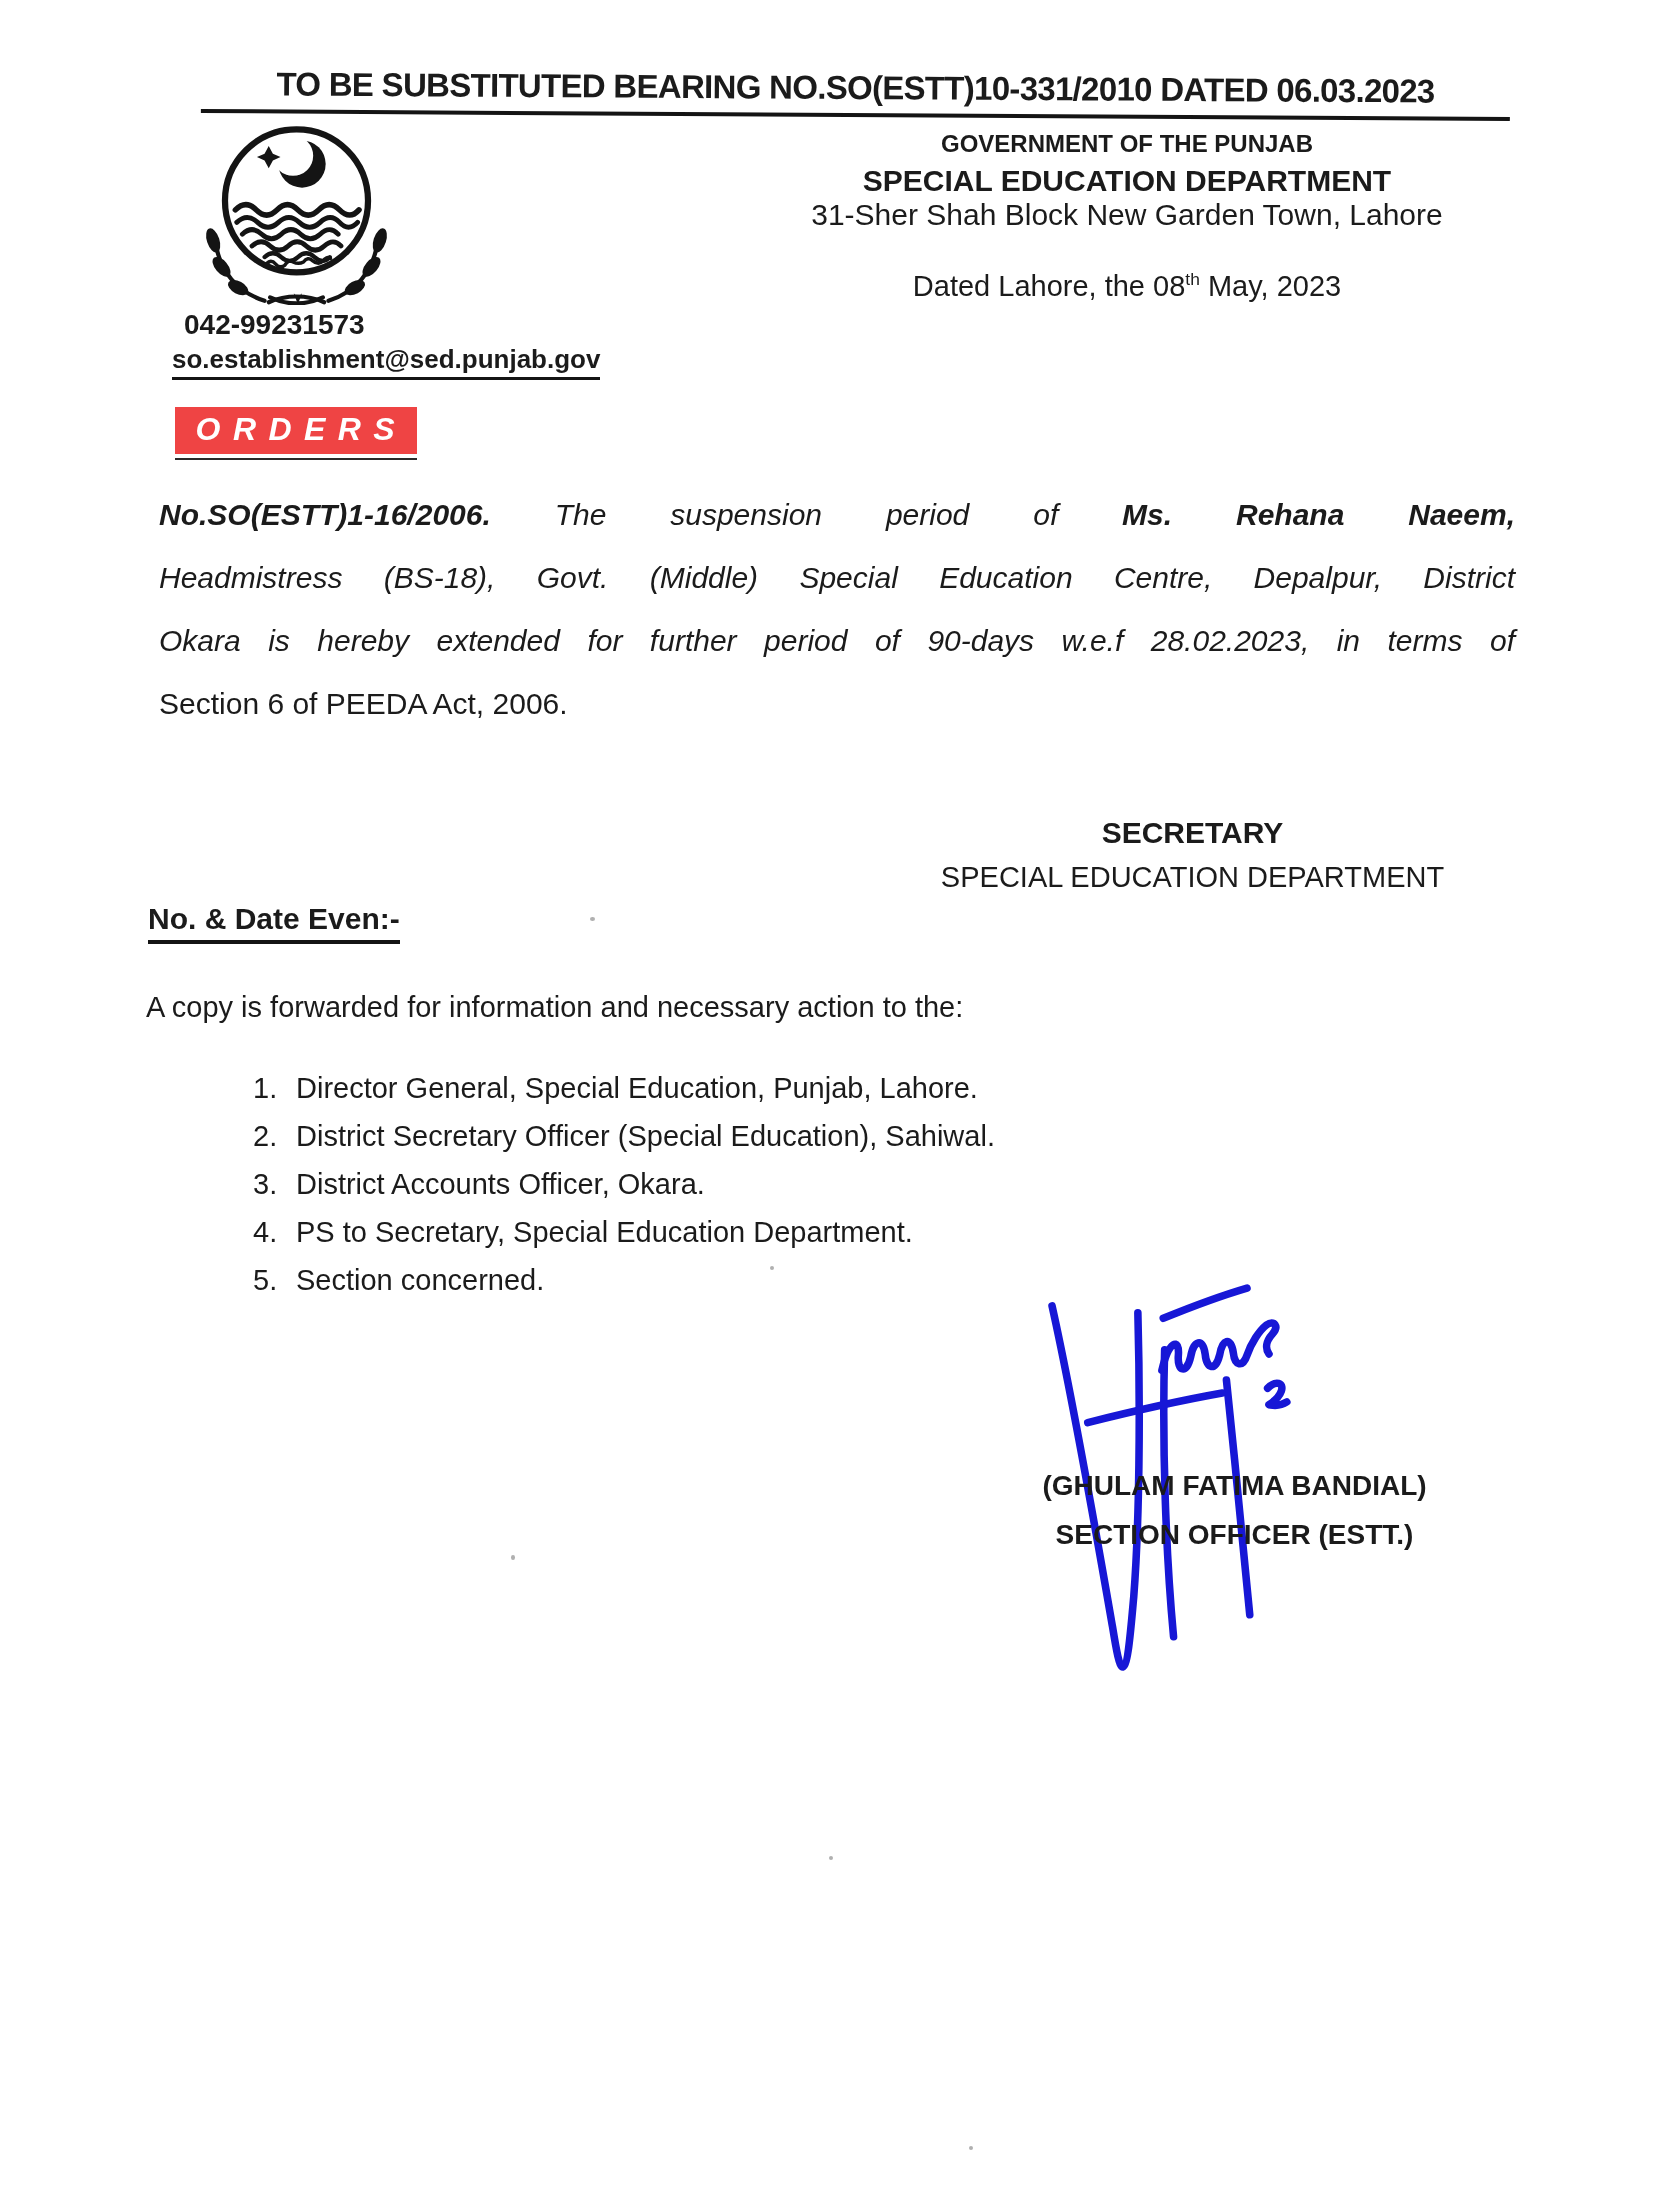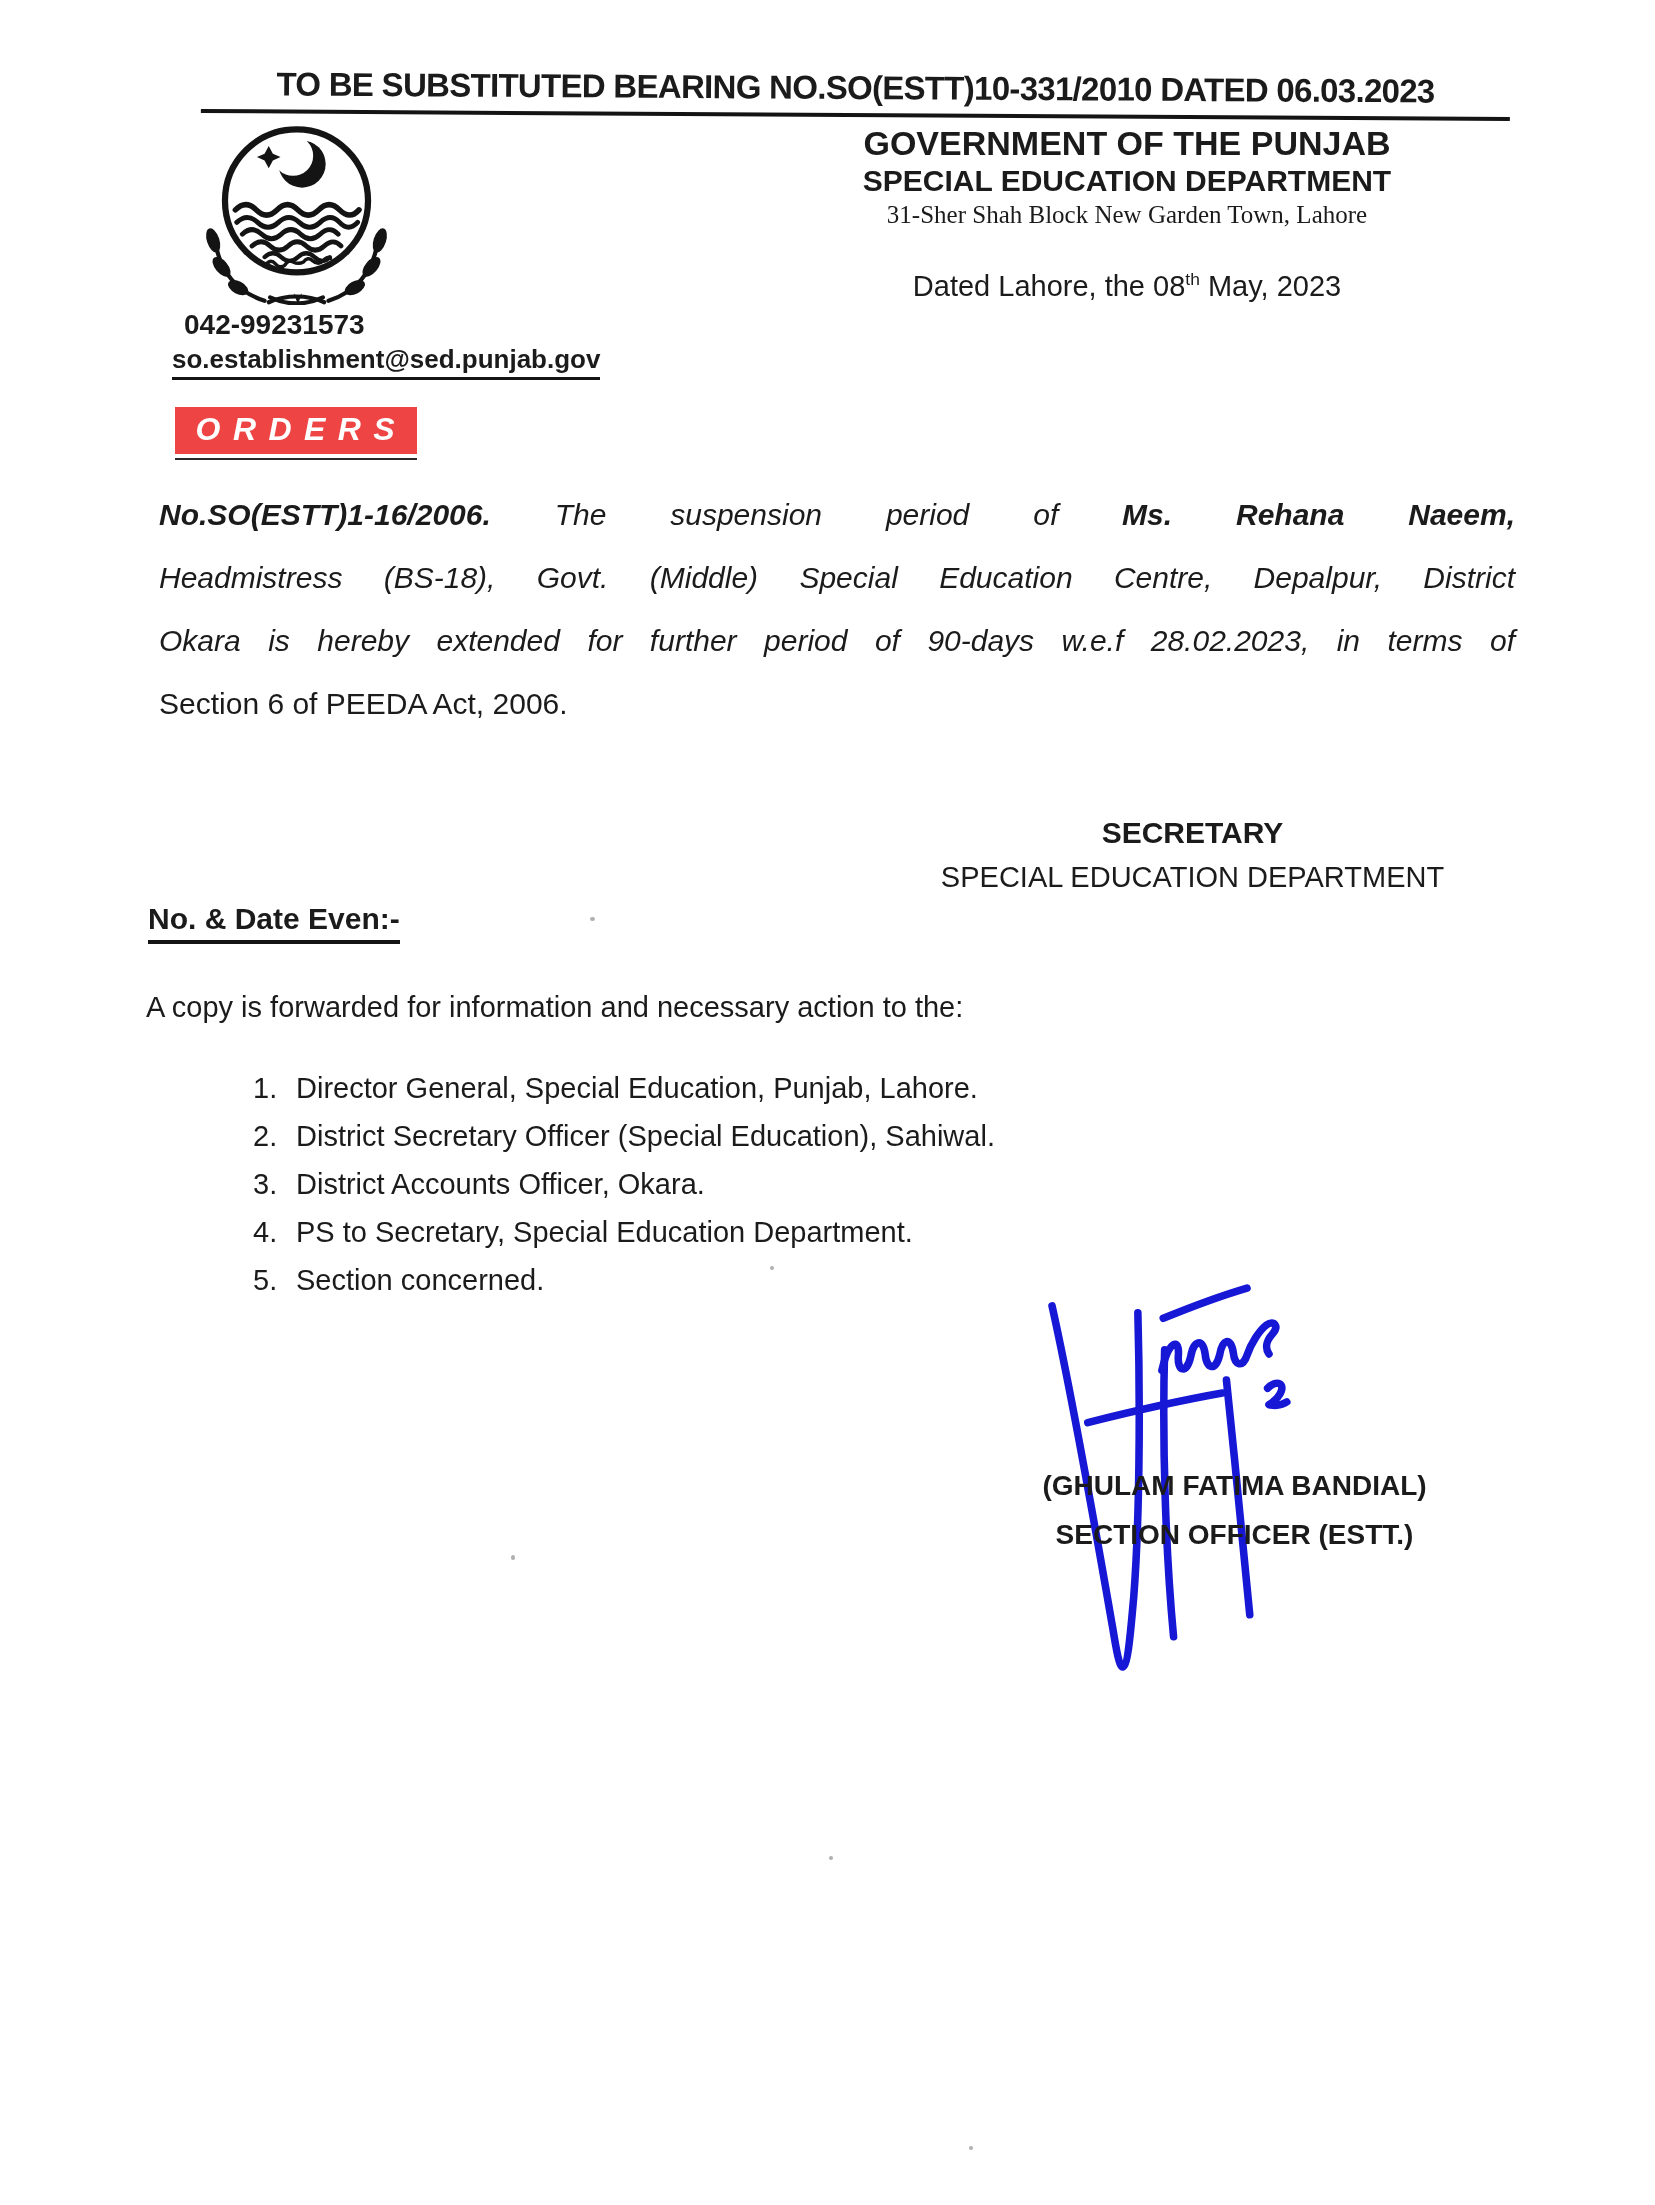"GOVERNMENT OF THE PUNJAB" .lh-gov { font-size: 34px -> 24px }
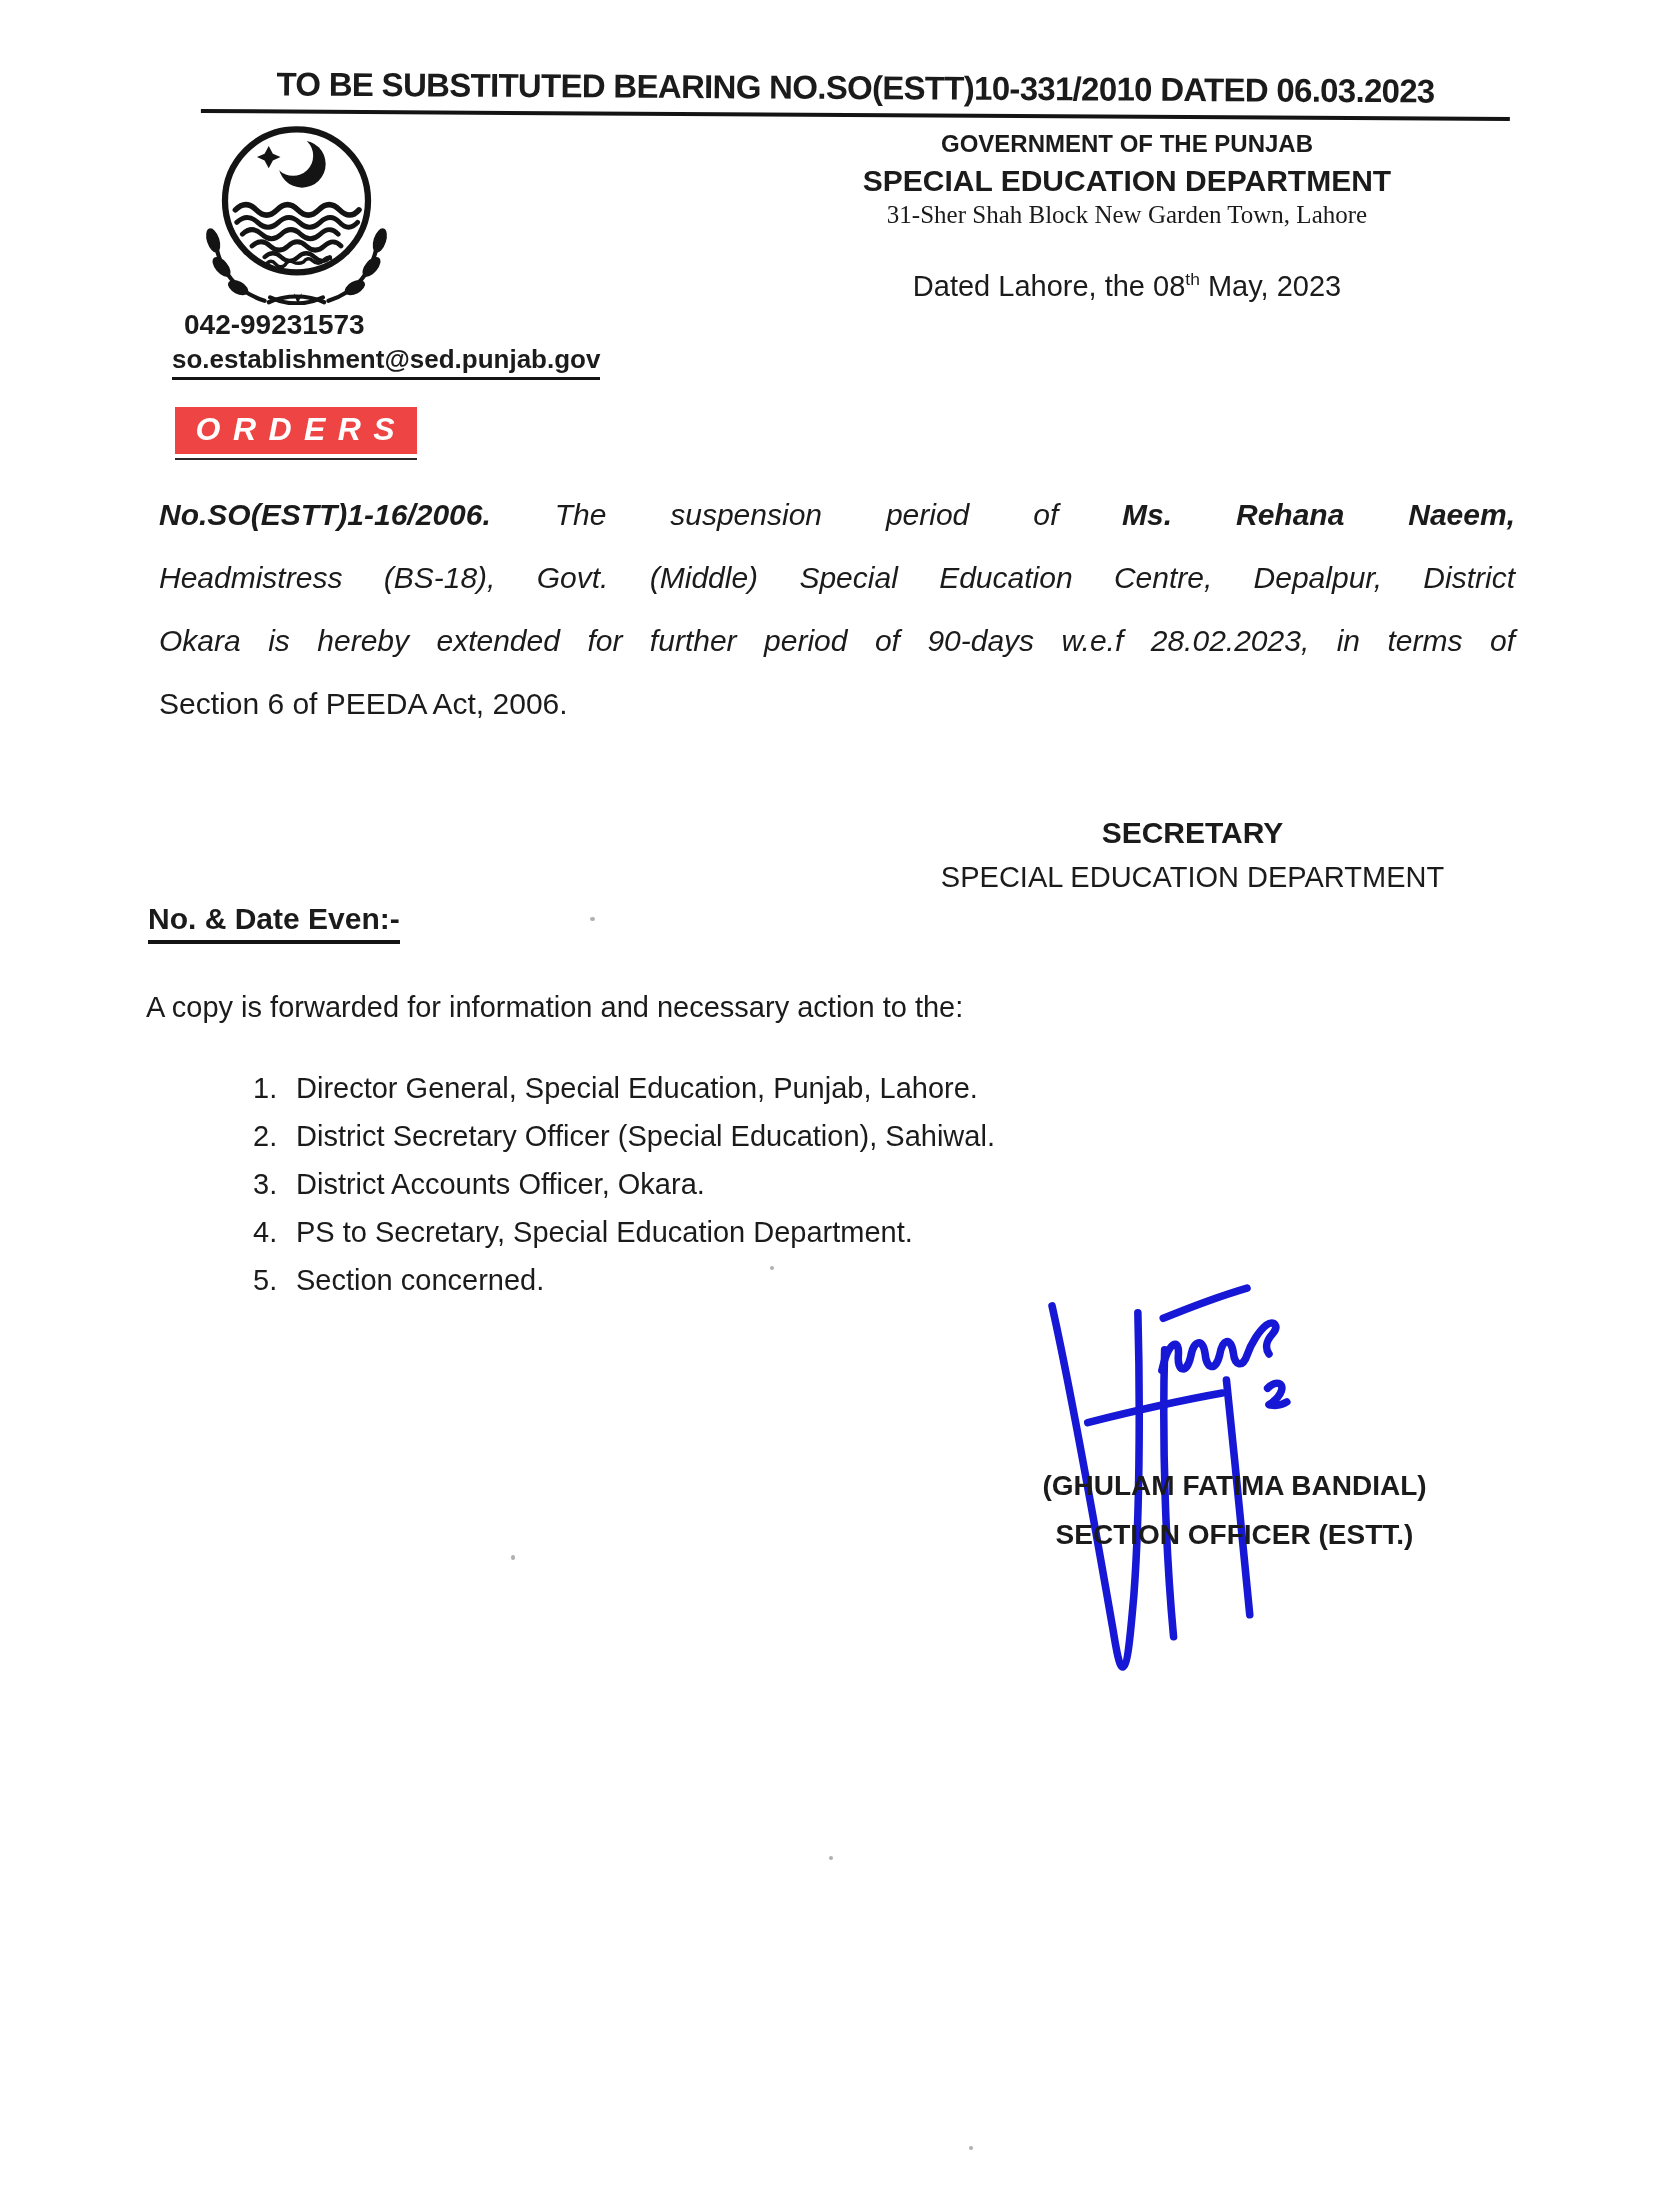"31-Sher Shah Block New Garden" .lh-addr { font-family: Liberation Serif, serif -> none; font-size: 25px -> 30px }
